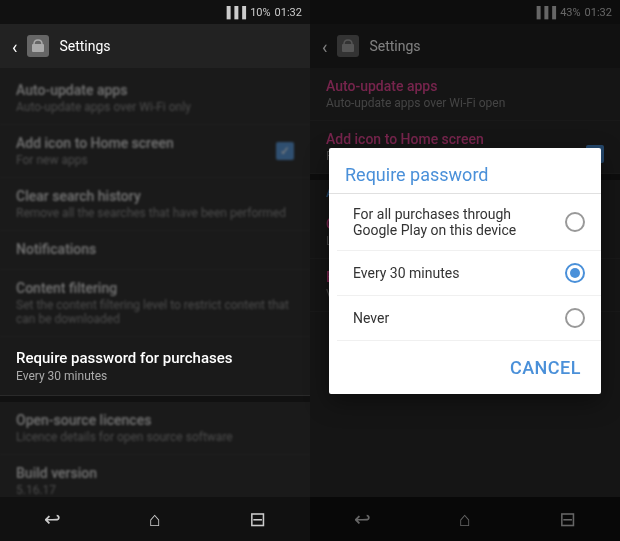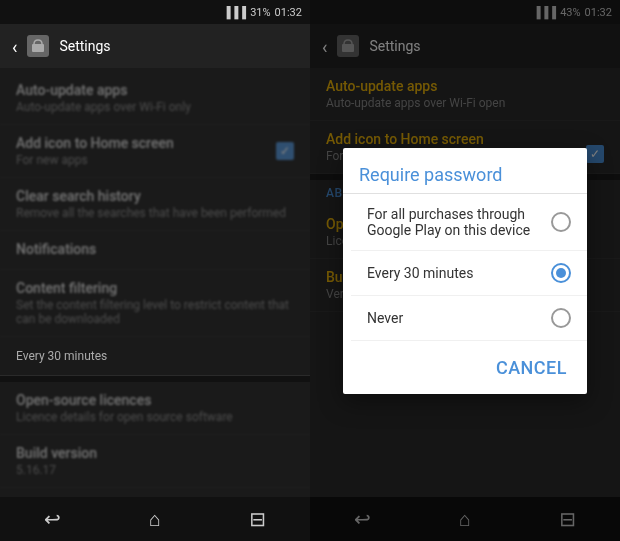"31%" span.status-text { text: 31% -> 10% }
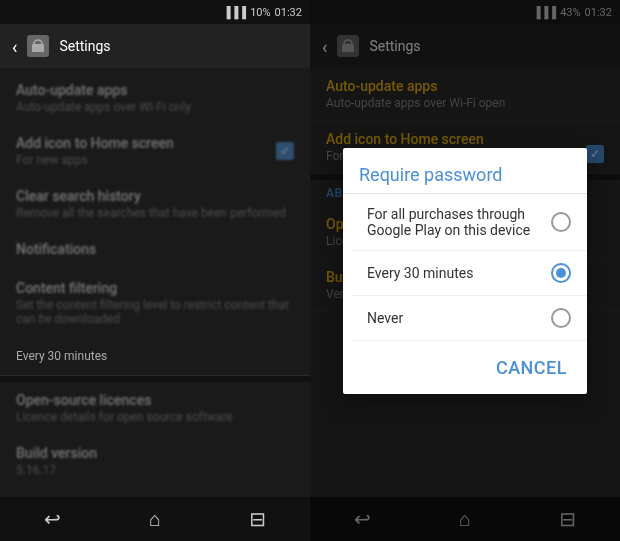"Auto-update apps" .setting-item-right .setting-title { color: #eab308 -> #ec4899 }
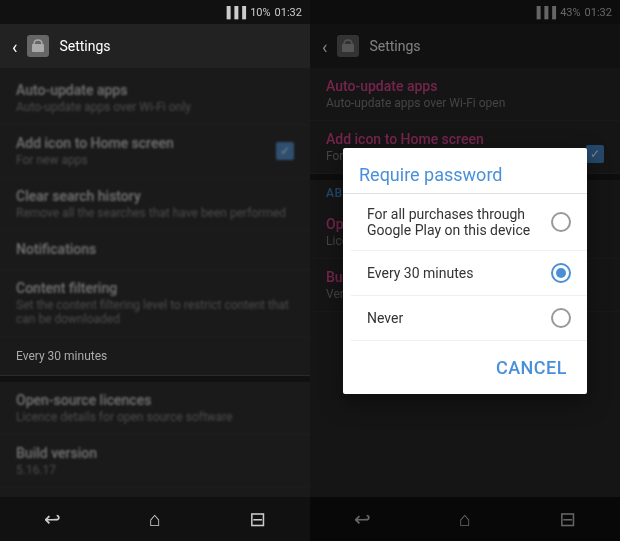"Require password" .dialog { width: 244px -> 272px }
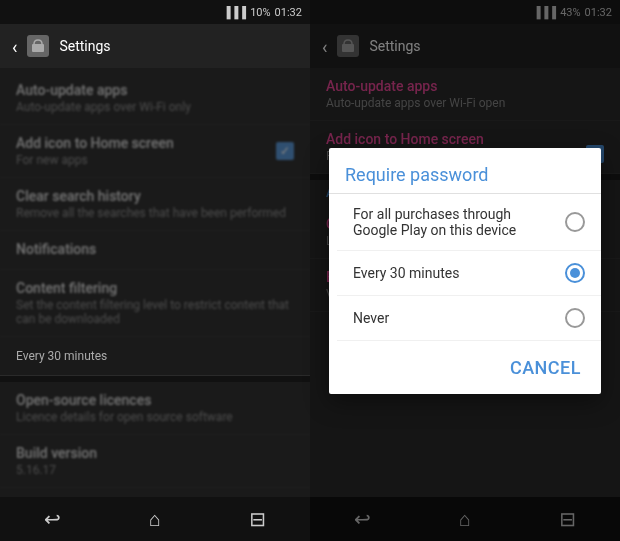"Require password for purchases" div.setting-title { html: none -> <div>Require password for purchases</div> }
